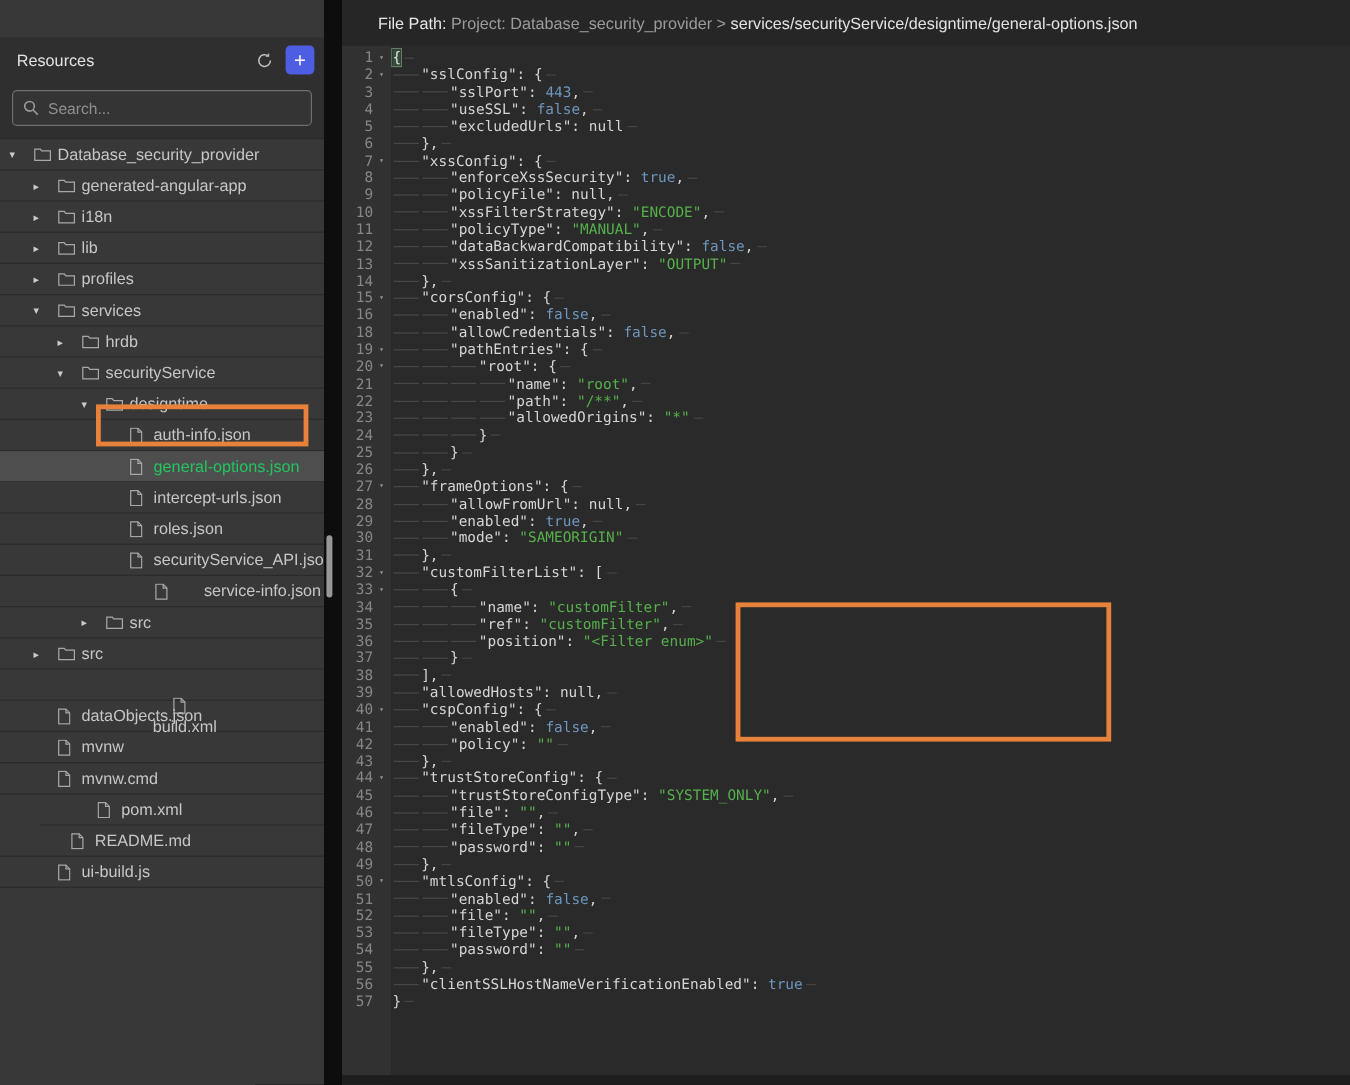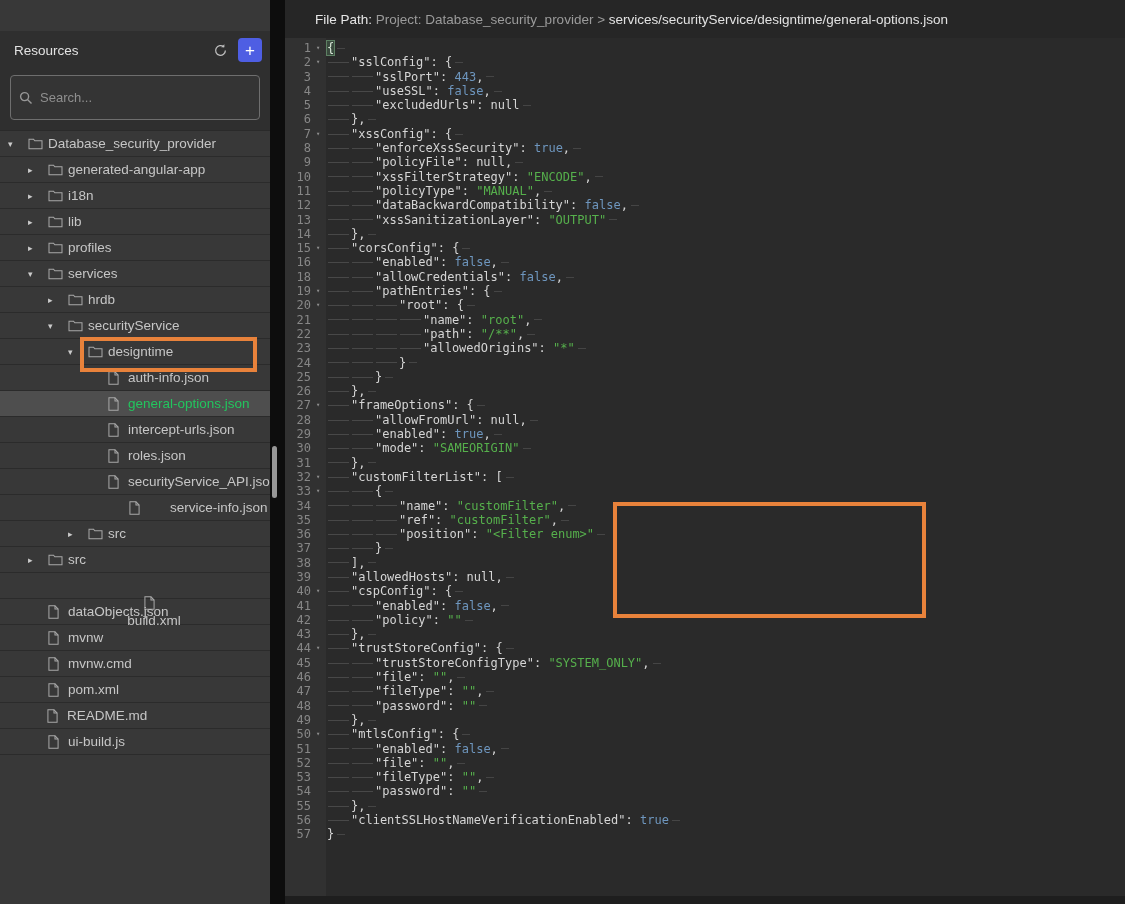"Search..." .search-box { height: 45px -> 30px }
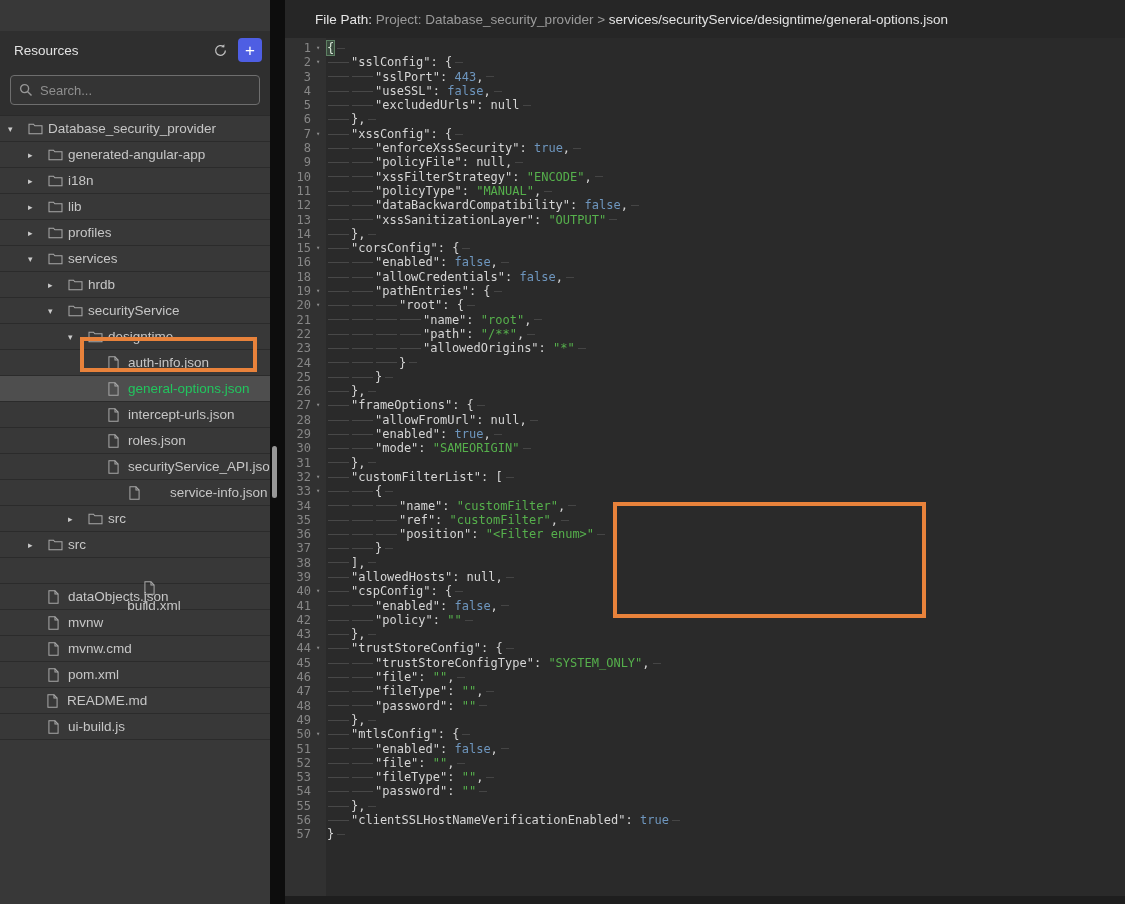"pom.xml" div.trow { margin-left: none -> 33px }
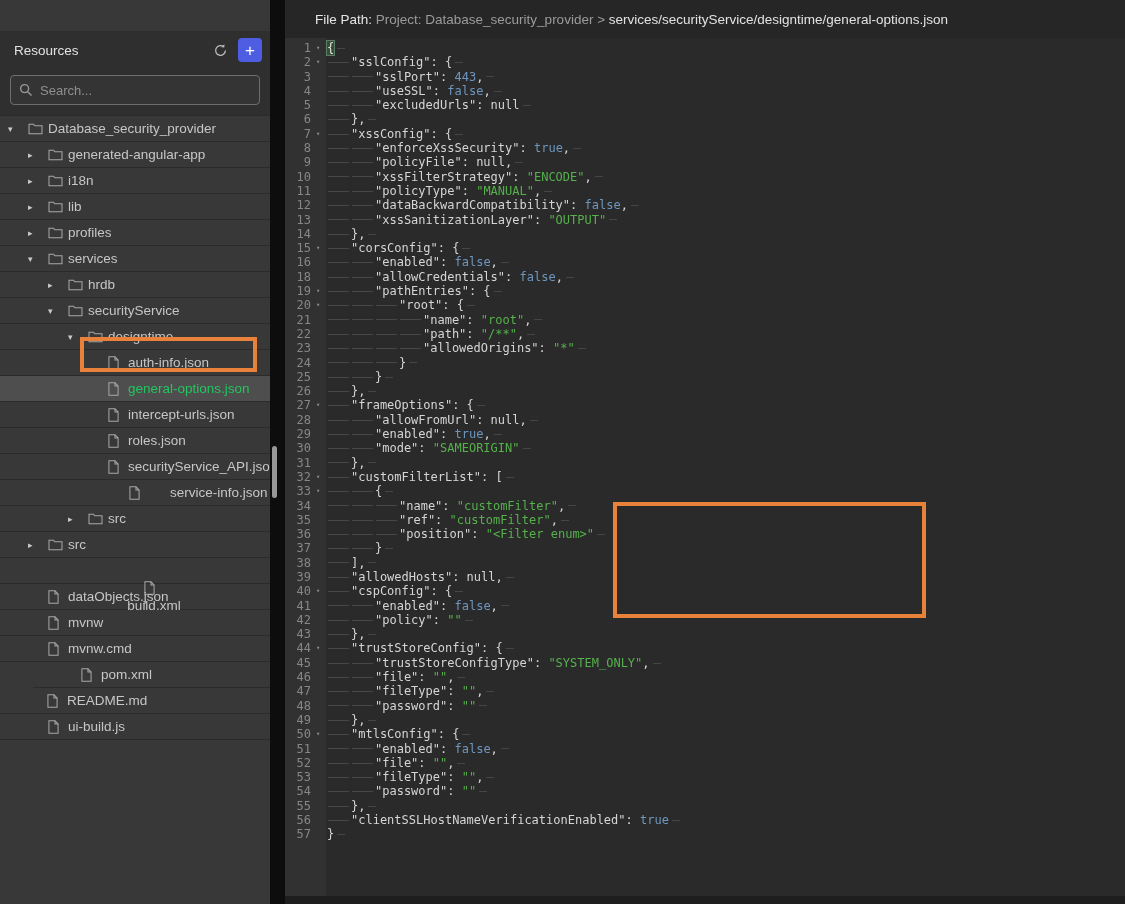"README.md" div.trow { padding-left: 27px -> 39px }
